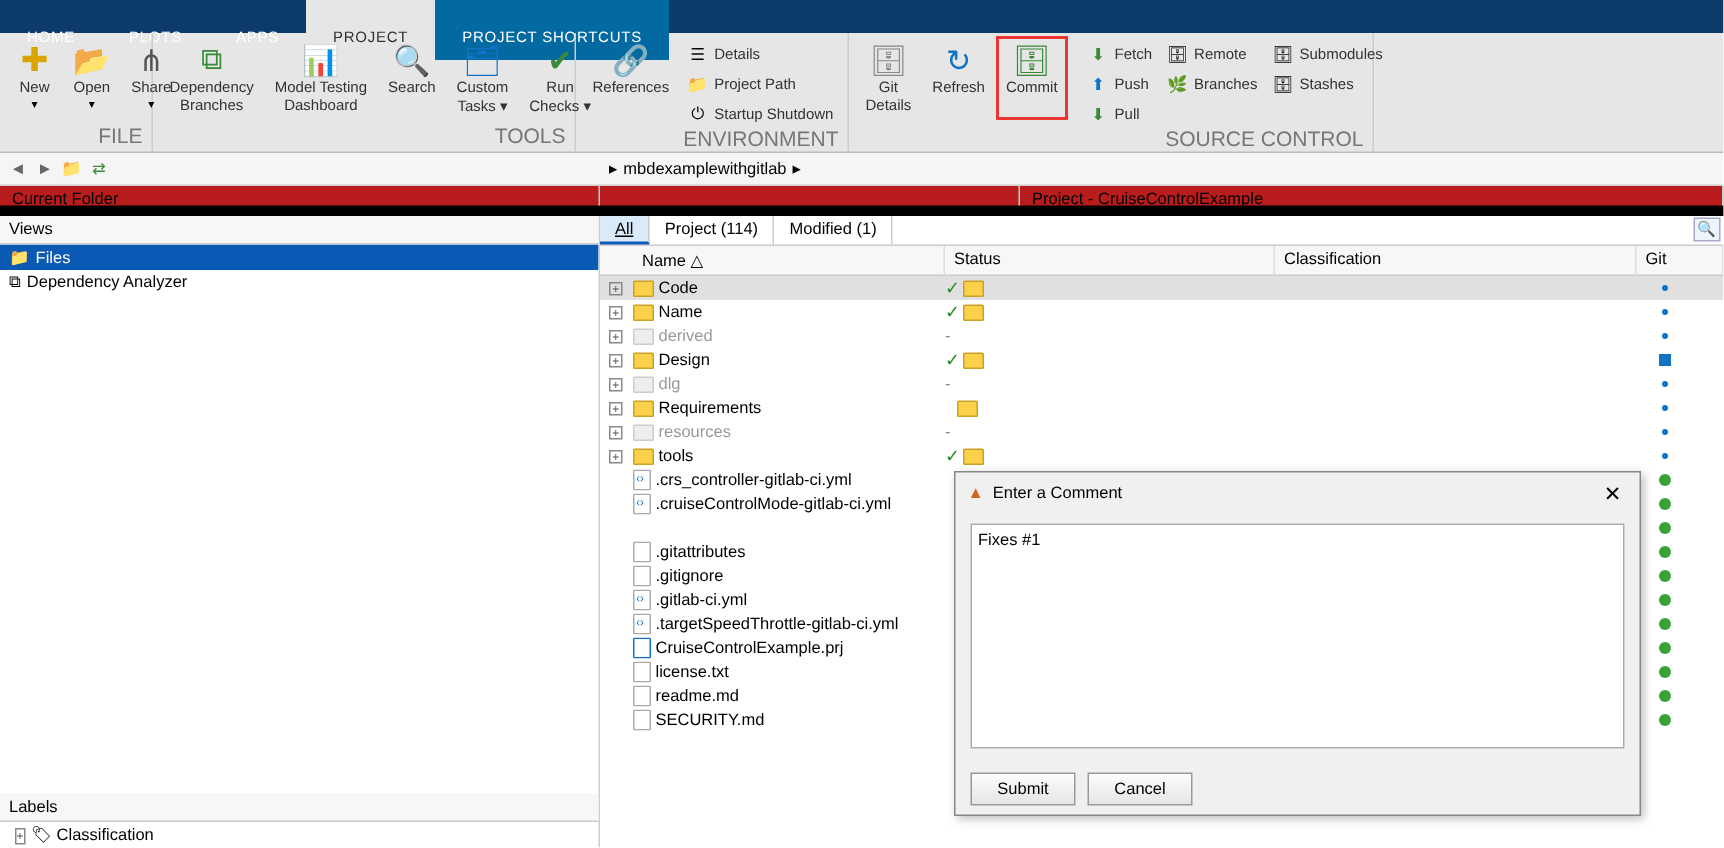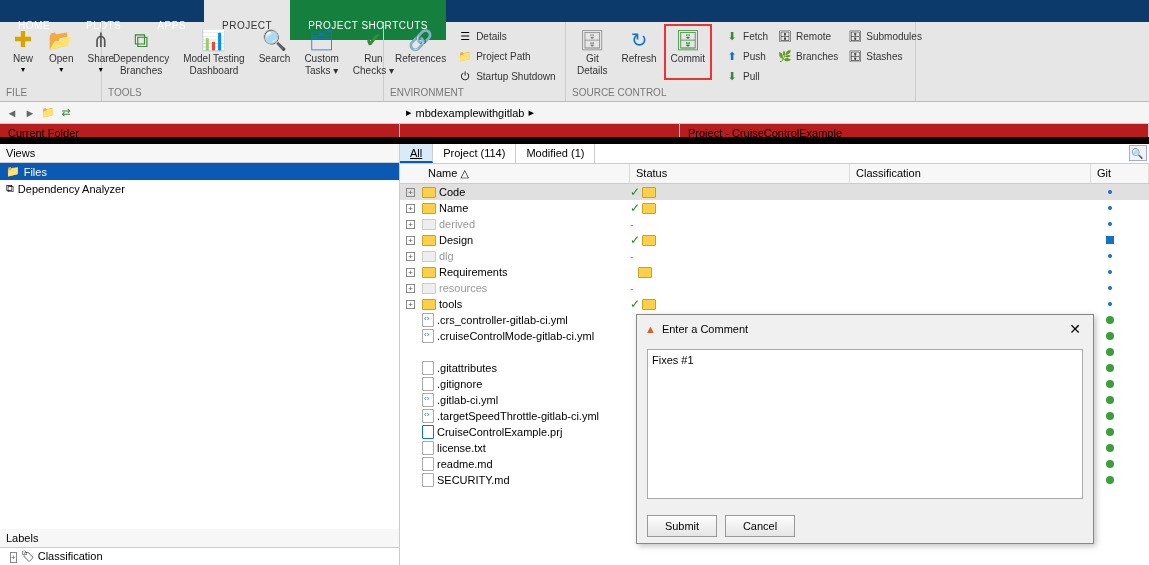"PROJECT SHORTCUTS" .tab.shortcut { background: #15803d -> #0369a1 }
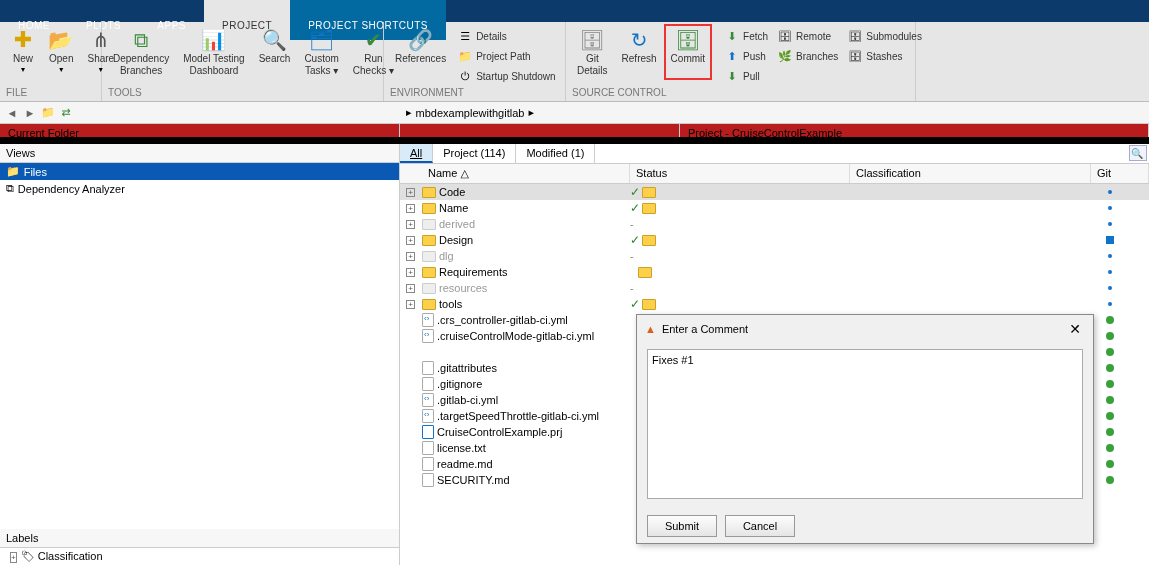"FILE" .rlabel { font-size: 10px -> 14px; text-align: left -> right }
